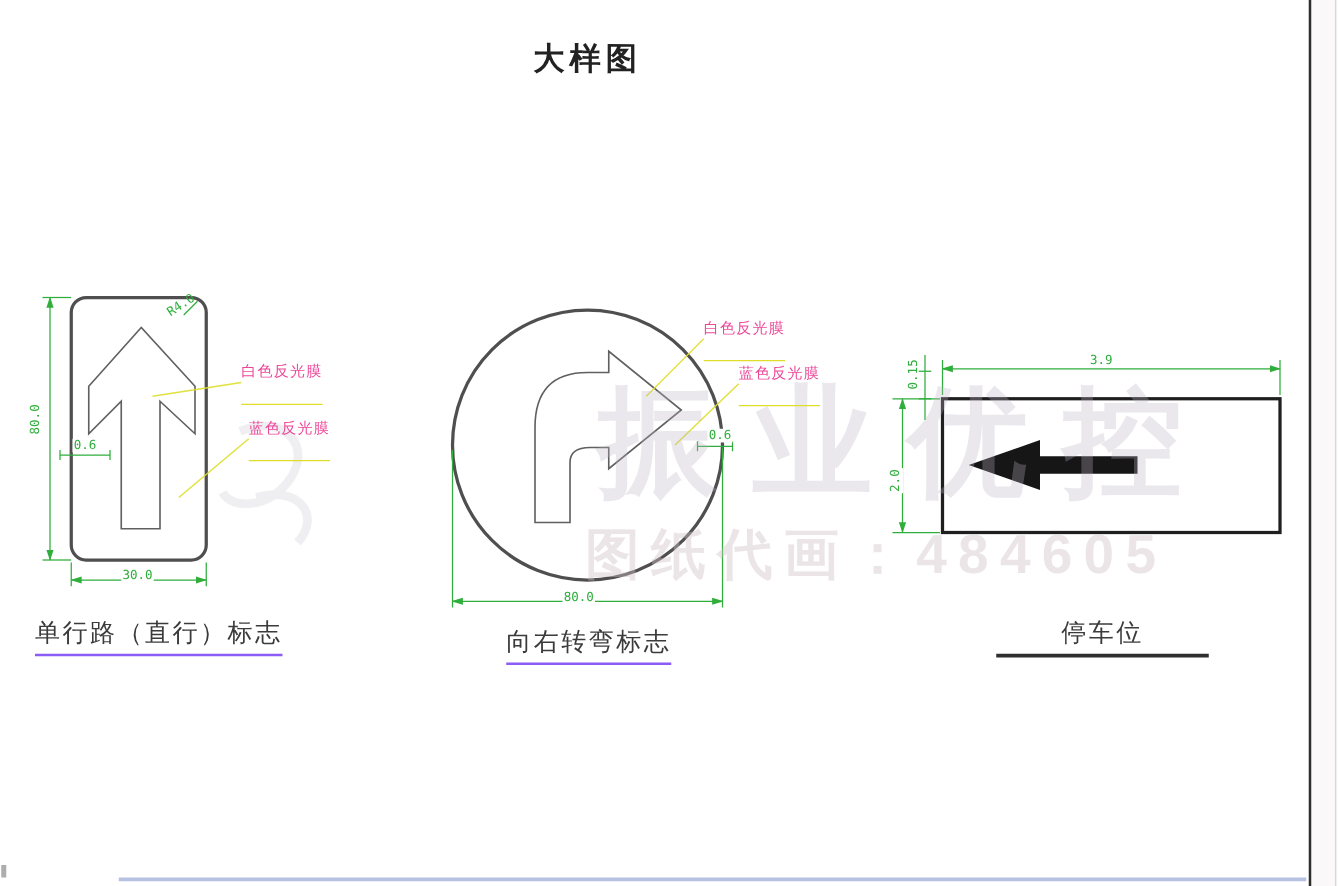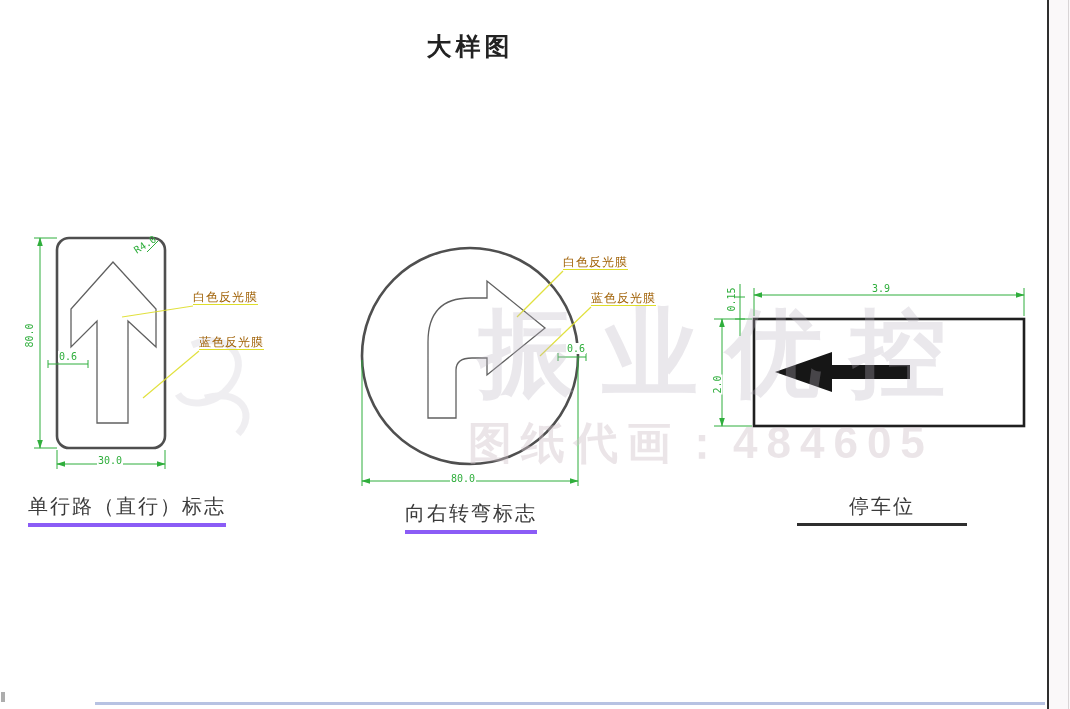"白色反光膜" .ylabel { color: #a16207 -> #ec4899; padding-bottom: 0 -> 19px }
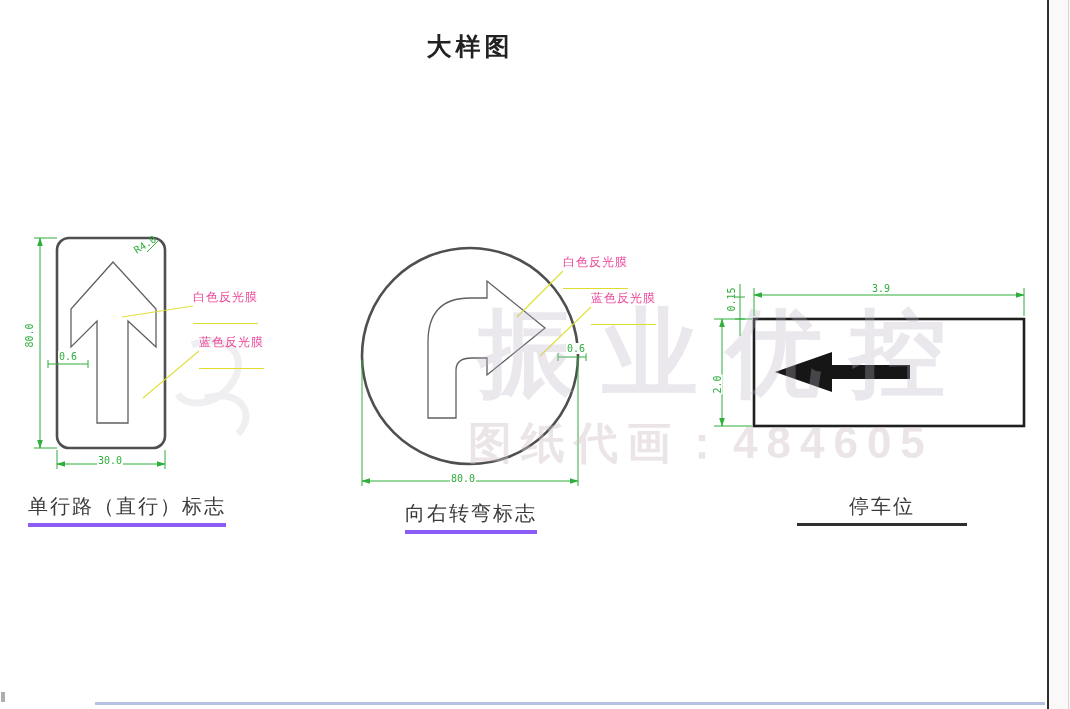"单行路（直行）标志" .caption { border-bottom: 4px solid #8b5cf6 -> 2px solid #8b5cf6 }
